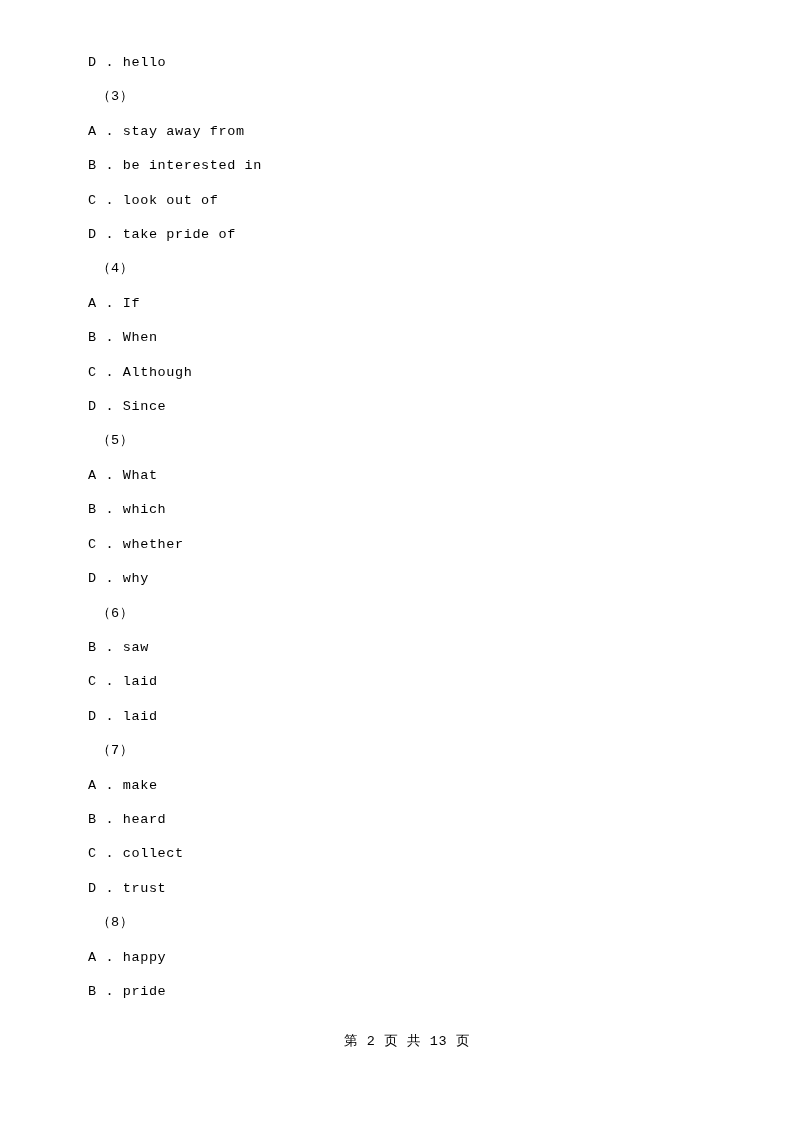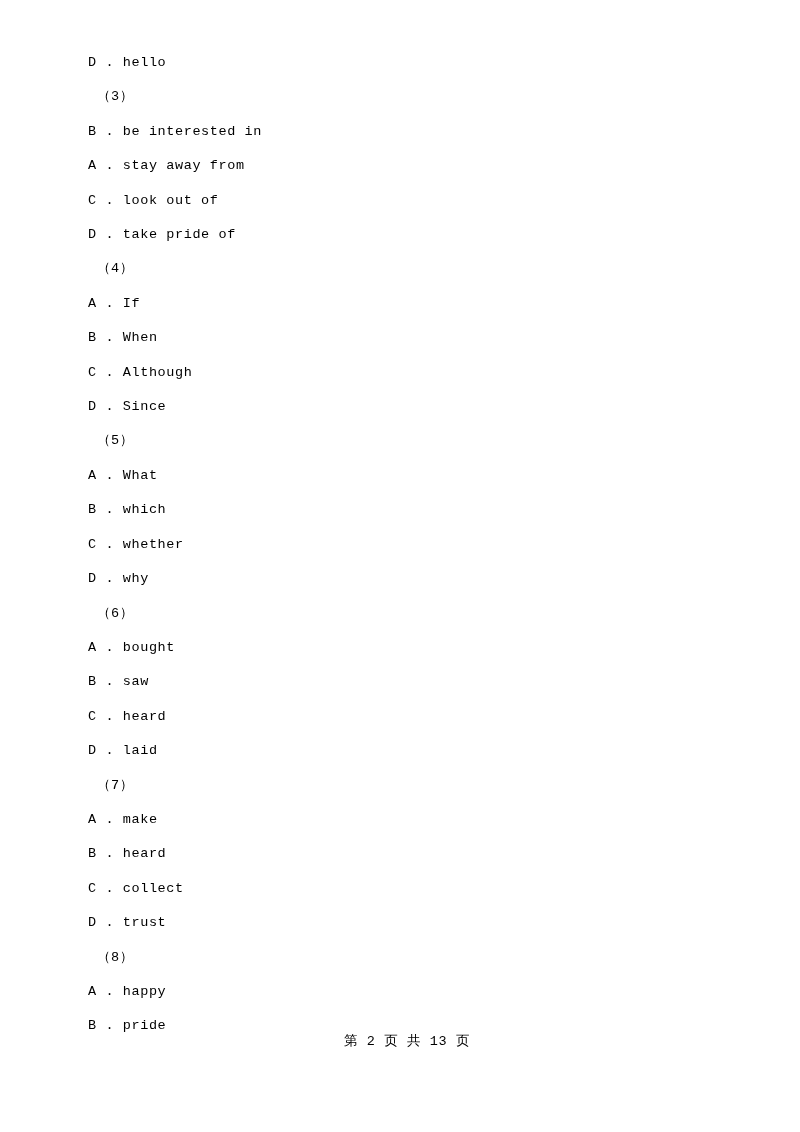"B . be interested in" div.line { order: before "A . stay away from" -> after "A . stay away from" }
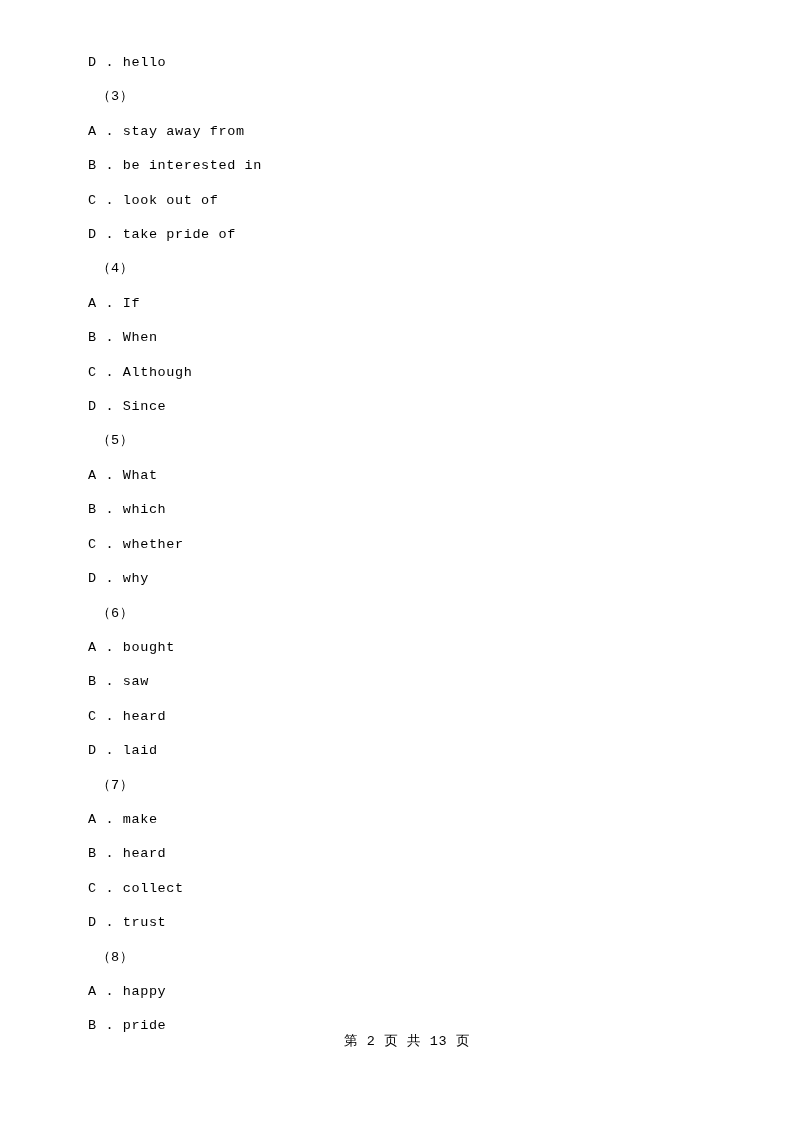"A . bought" div.line { html: <div>A . bought</div> -> none }
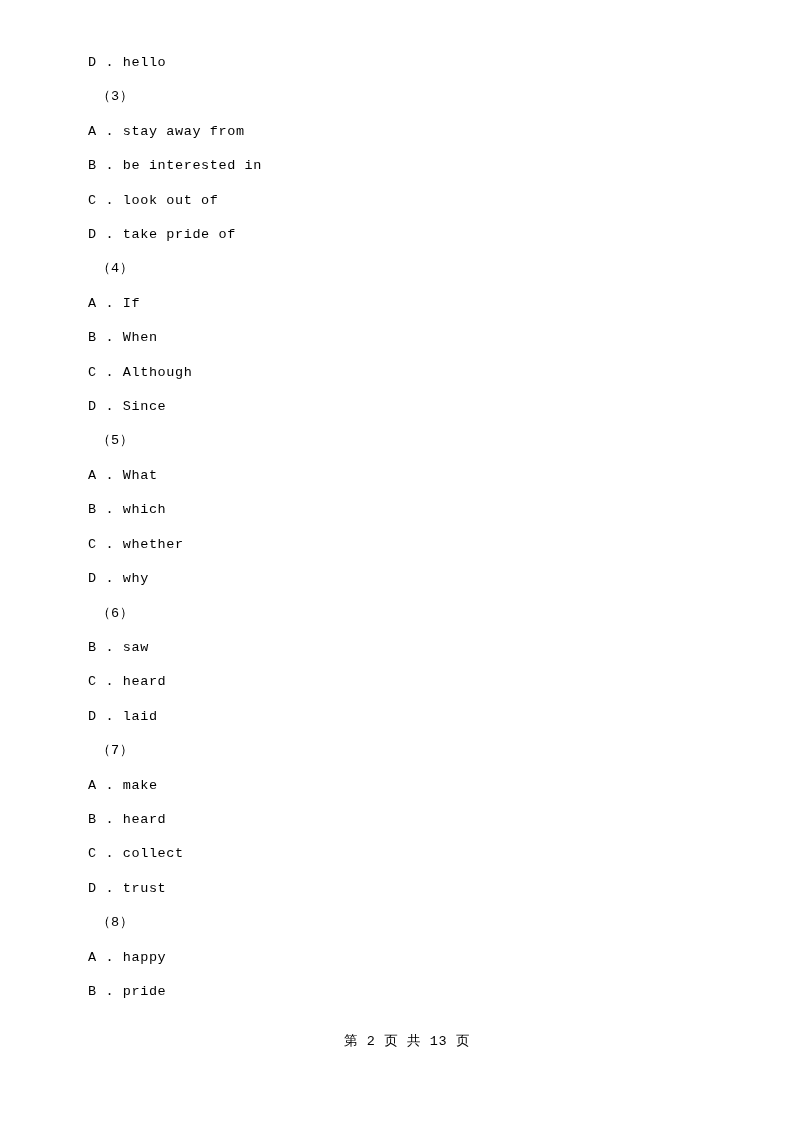"C . heard" div.line { text: heard -> laid }
